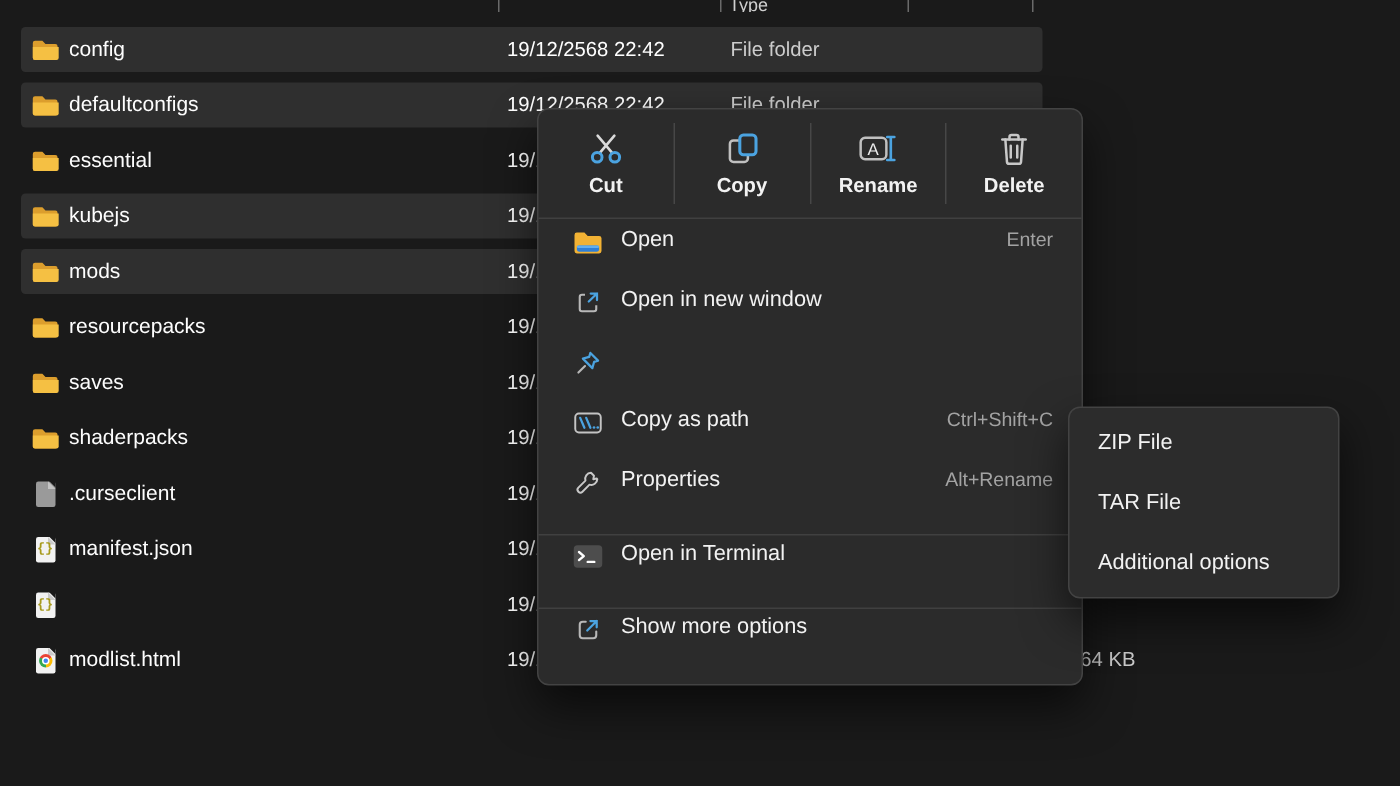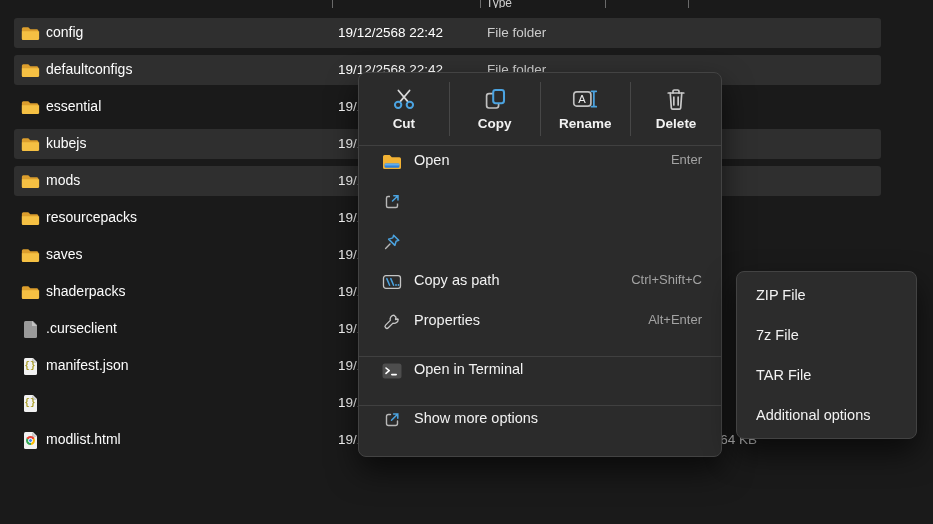"config" .row { width: 867px -> 681px }
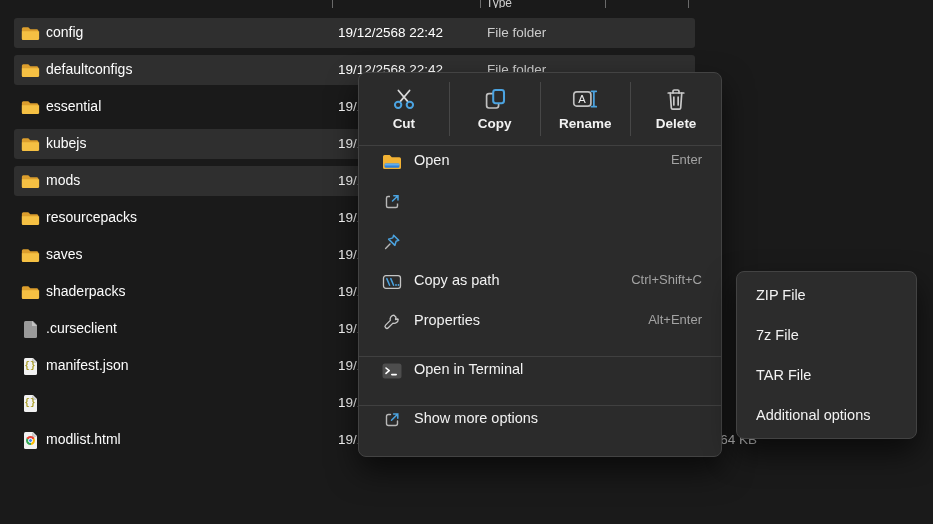"Open in new window" span.mi-label { html: none -> <span>Open in new window</span> }
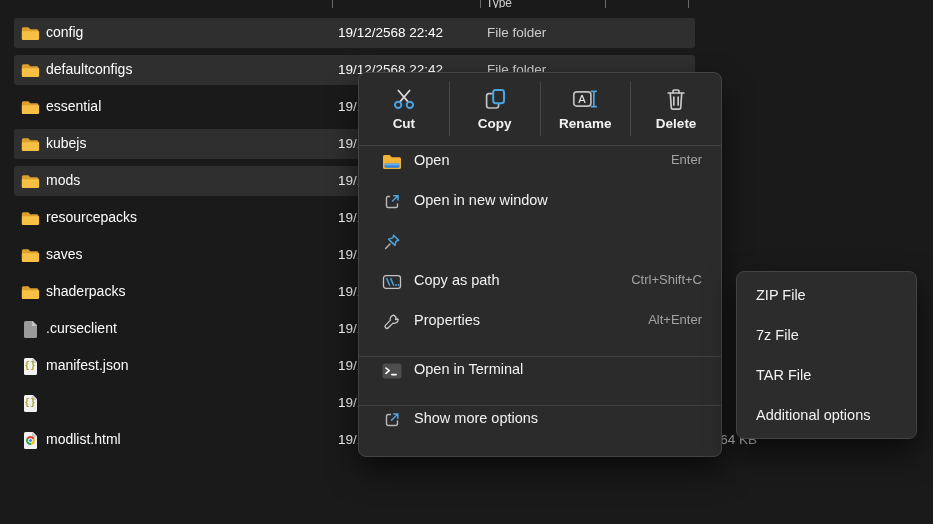"ZIP File" .sub-menu { margin-left: 24px -> none }
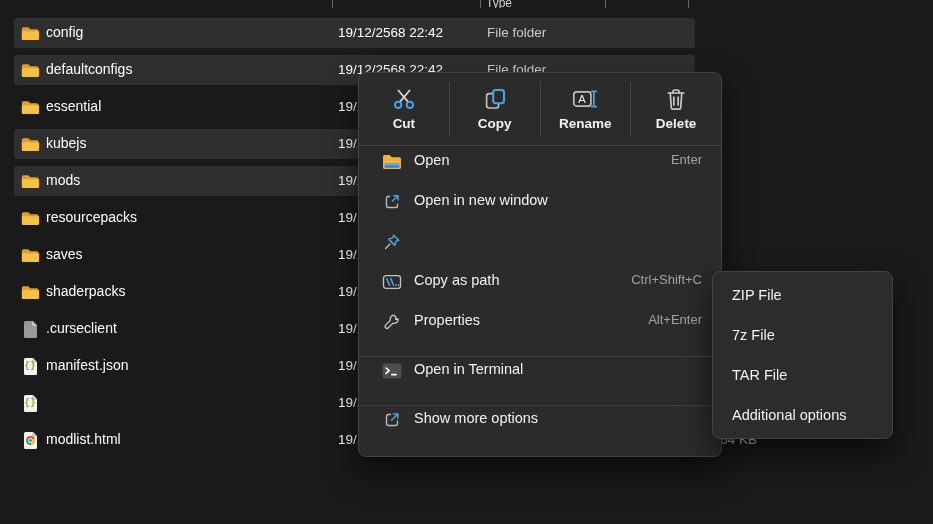"Alt+Enter" span.mi-shortcut { text: Alt+Enter -> Alt+Rename }
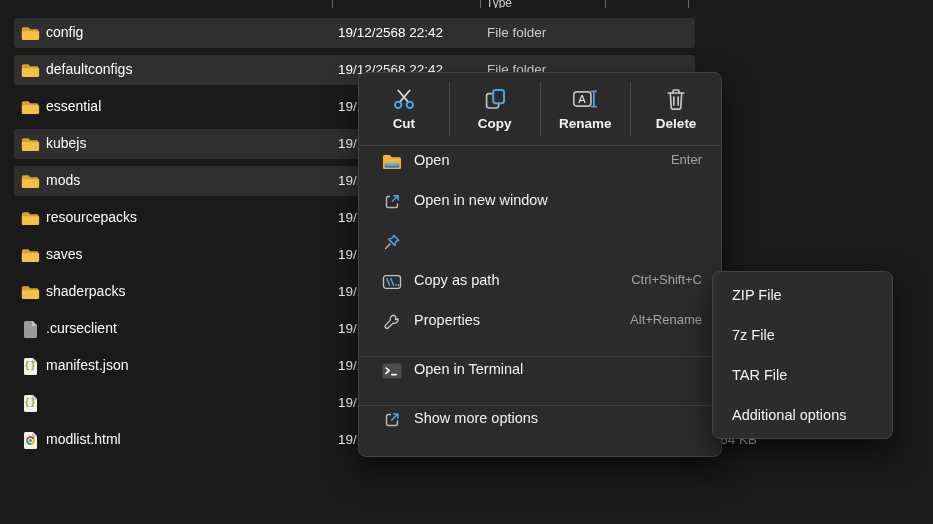"7z File" div.sub-item { html: <div>7z File</div> -> none }
